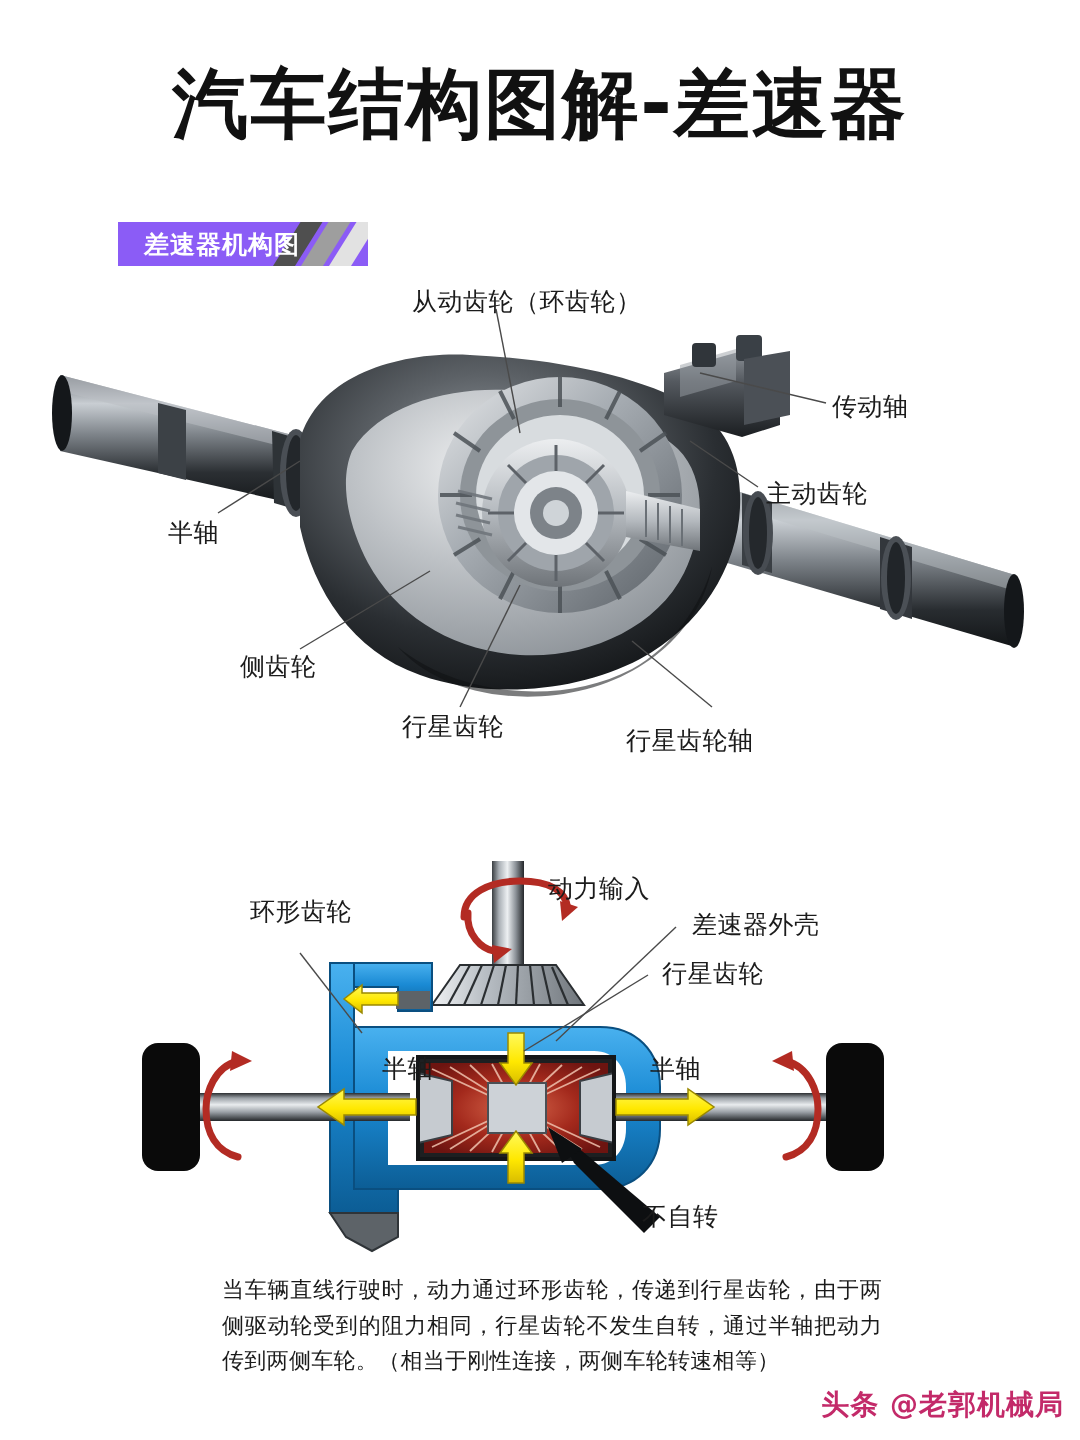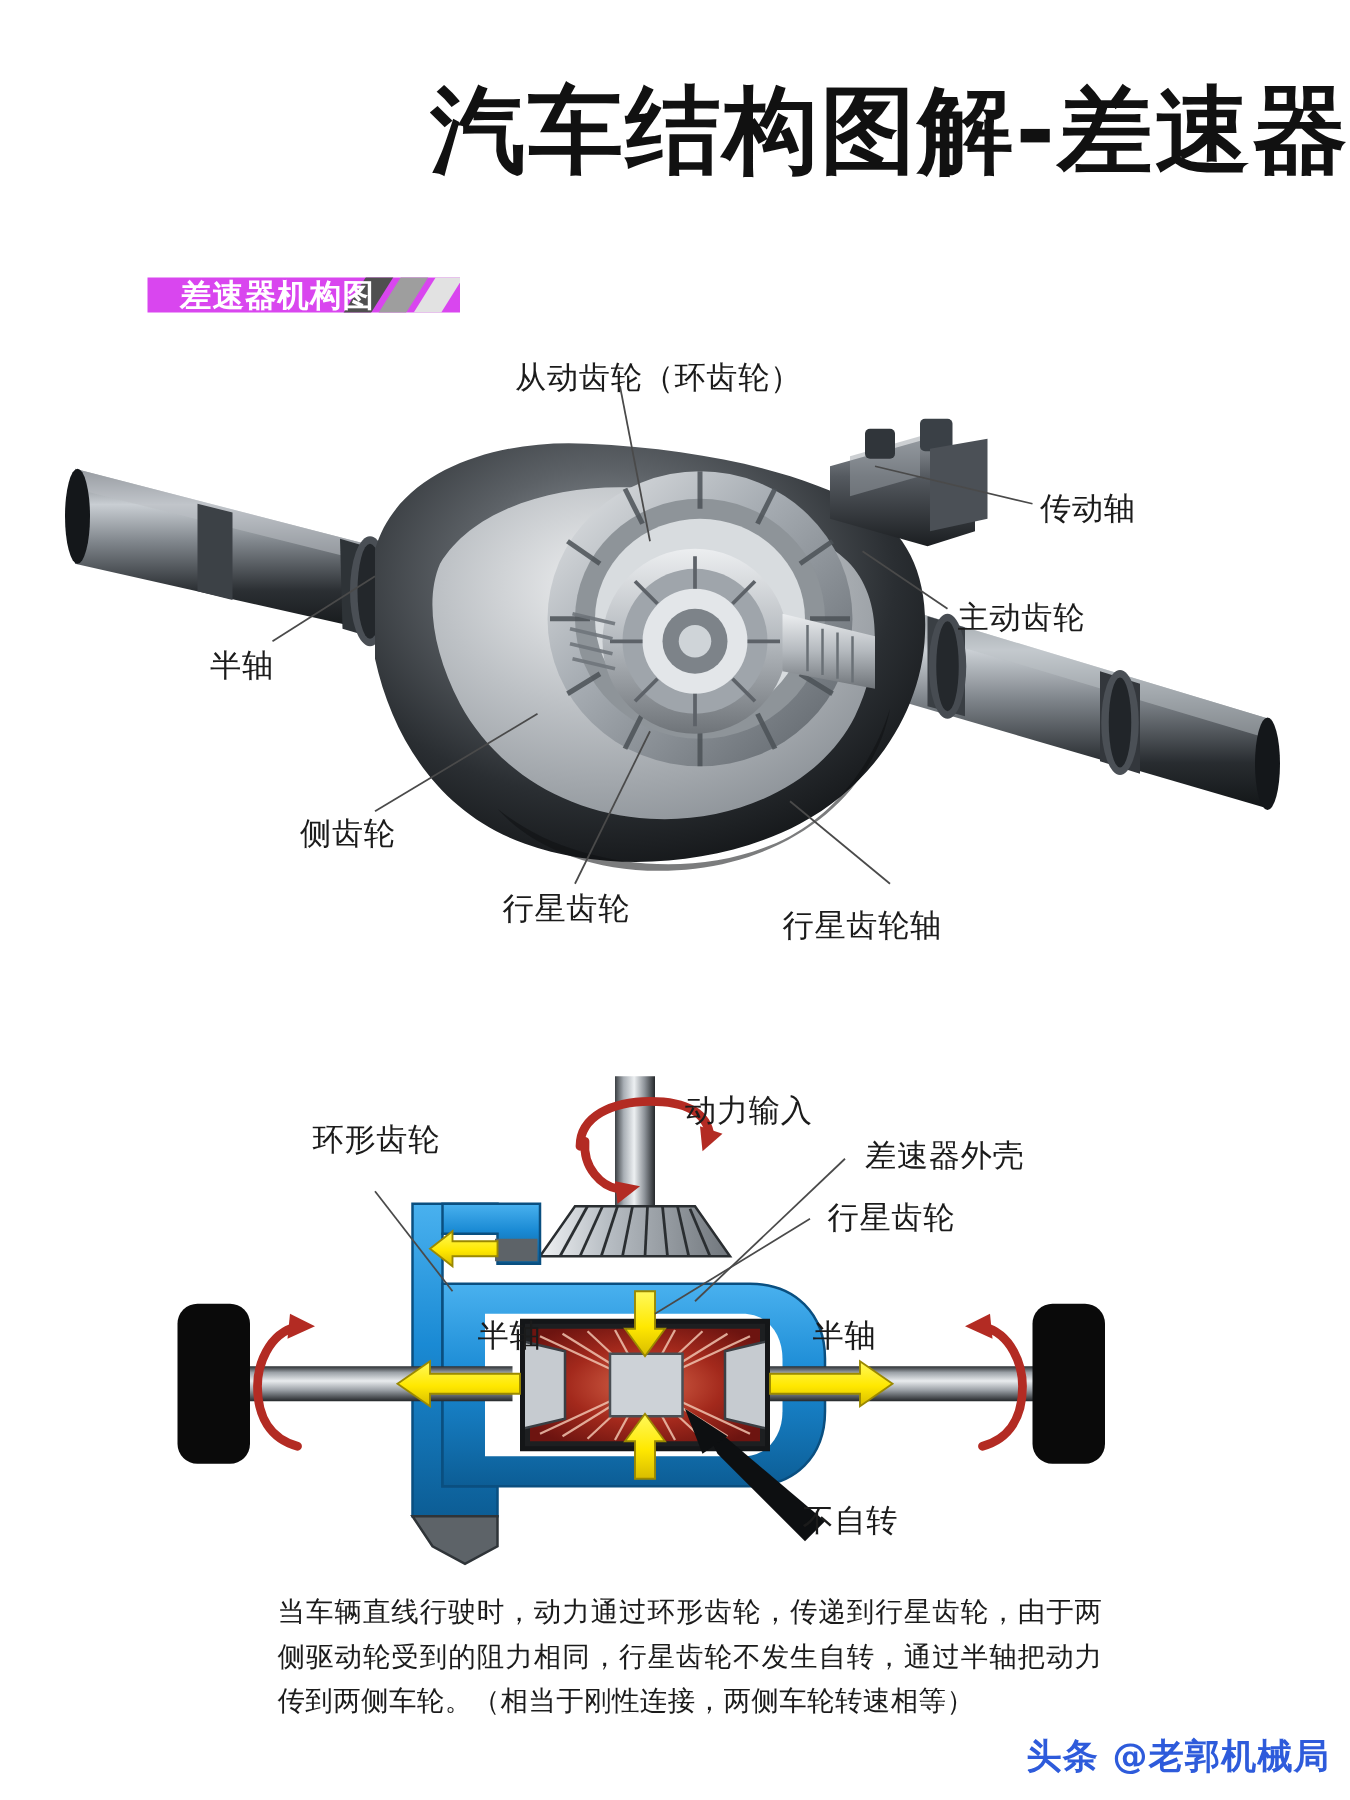"汽车结构图解-差速器" .page-title { text-align: right -> center }
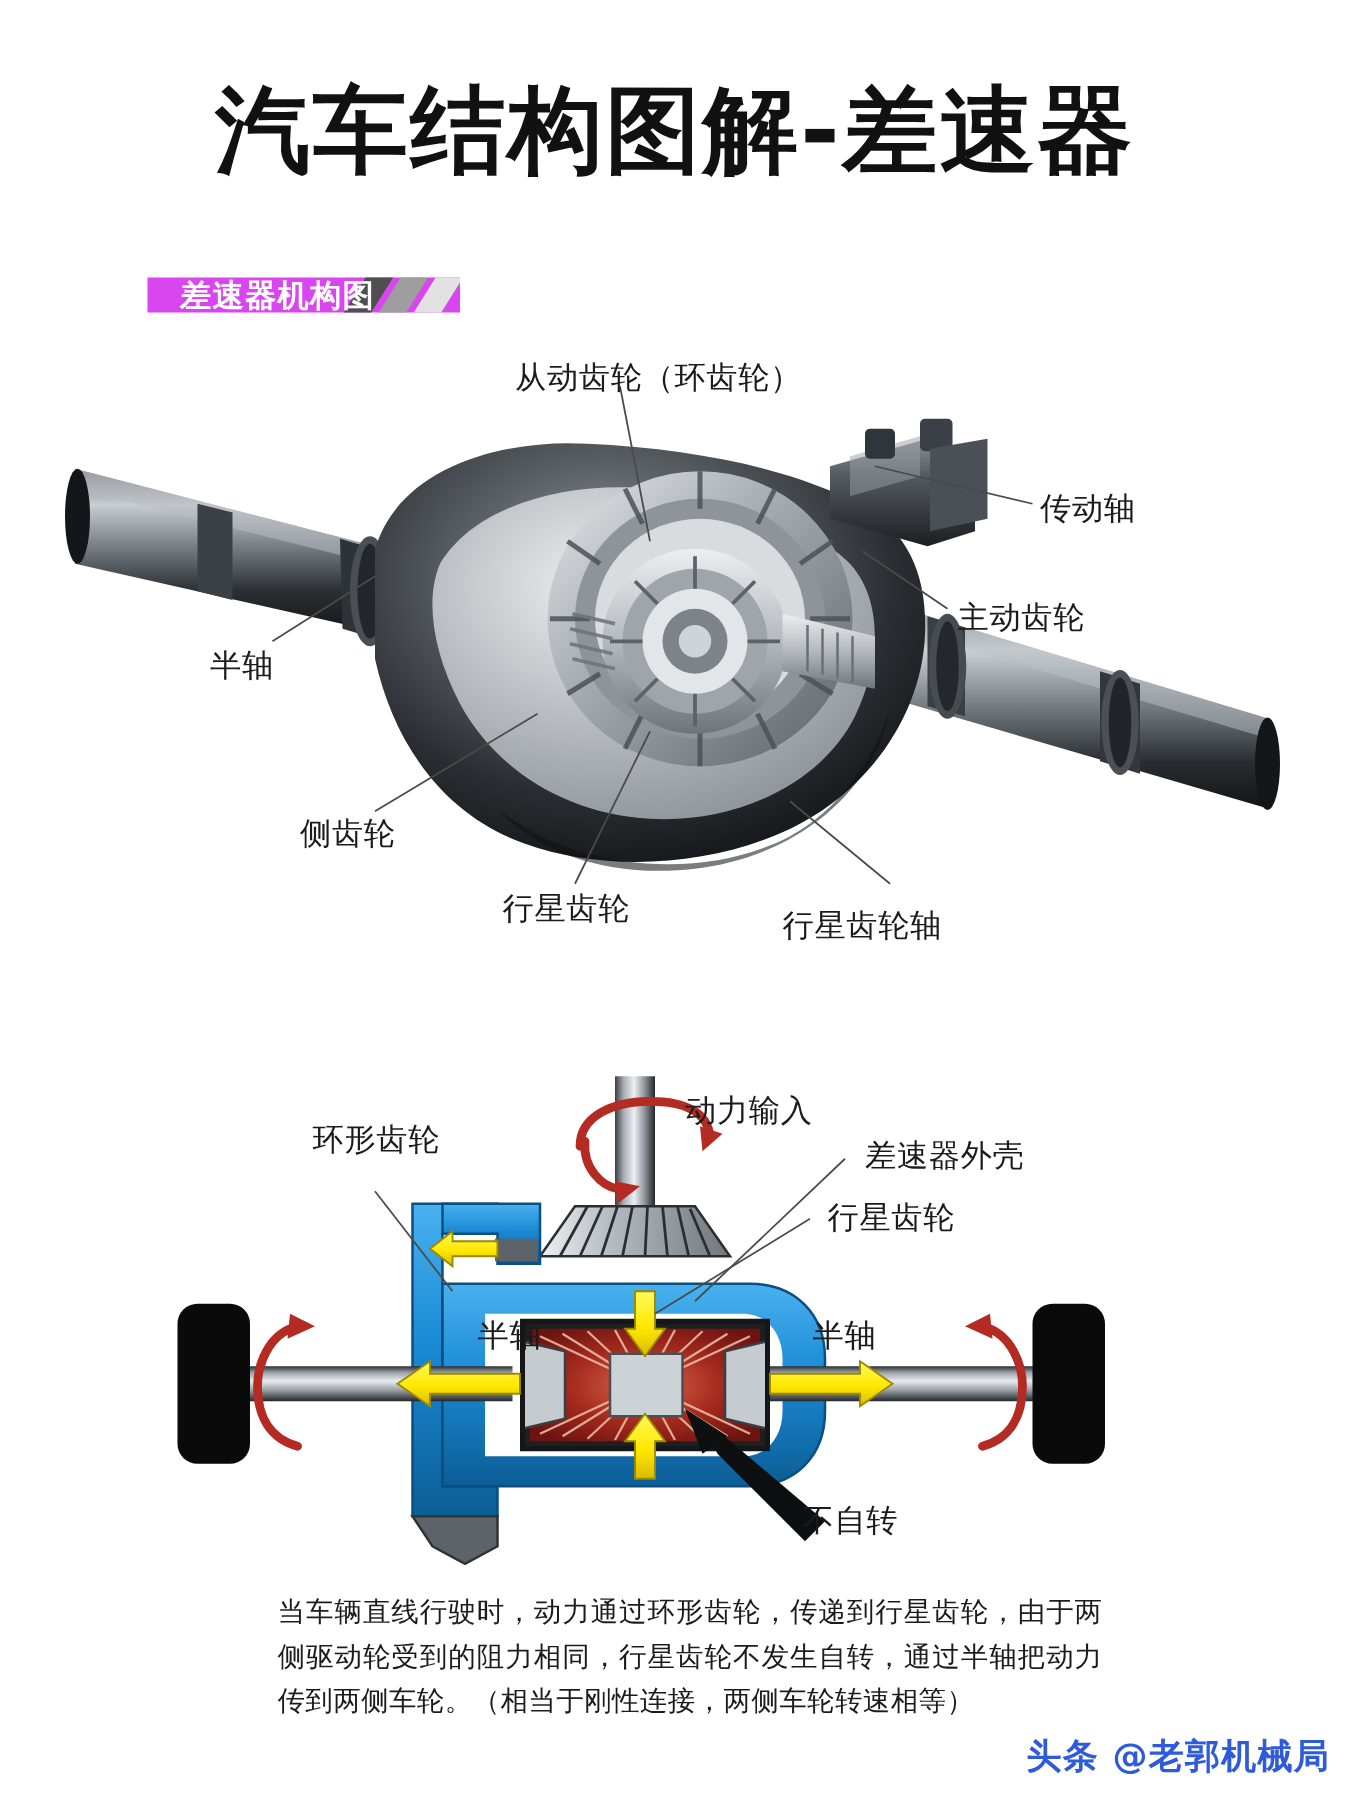"差速器机构图" .section-bar { background: #d946ef -> #8b5cf6; height: 28px -> 44px }
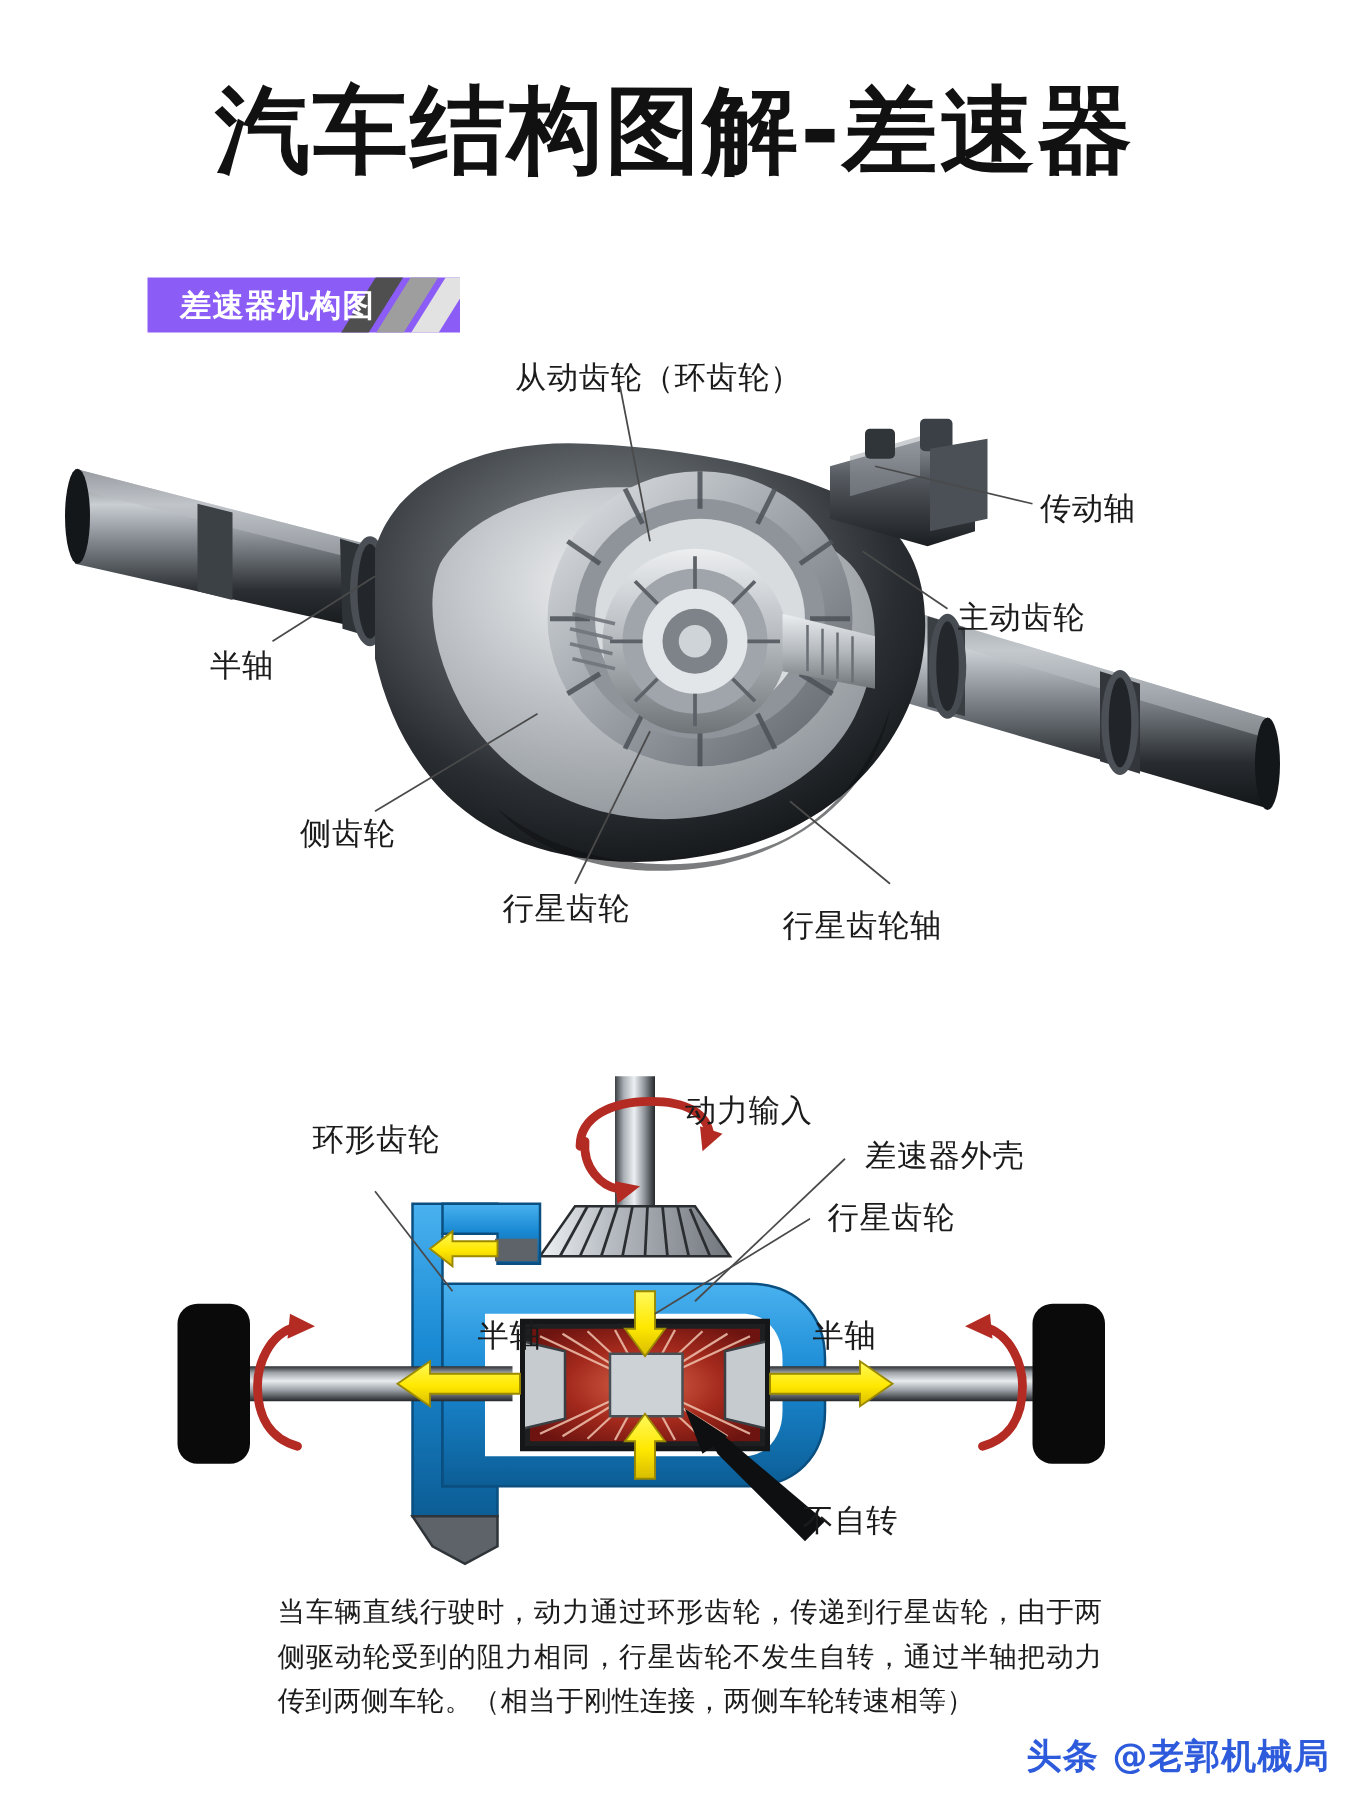"头条 @老郭机械局" .watermark { color: #1d4ed8 -> #be185d }
